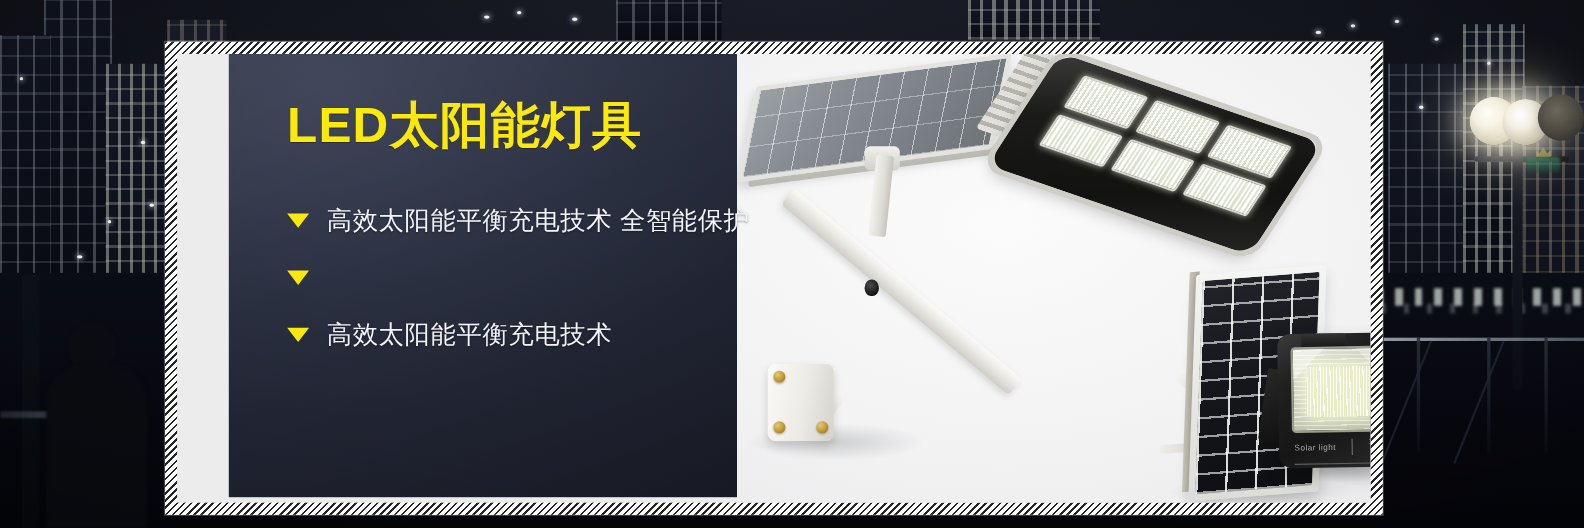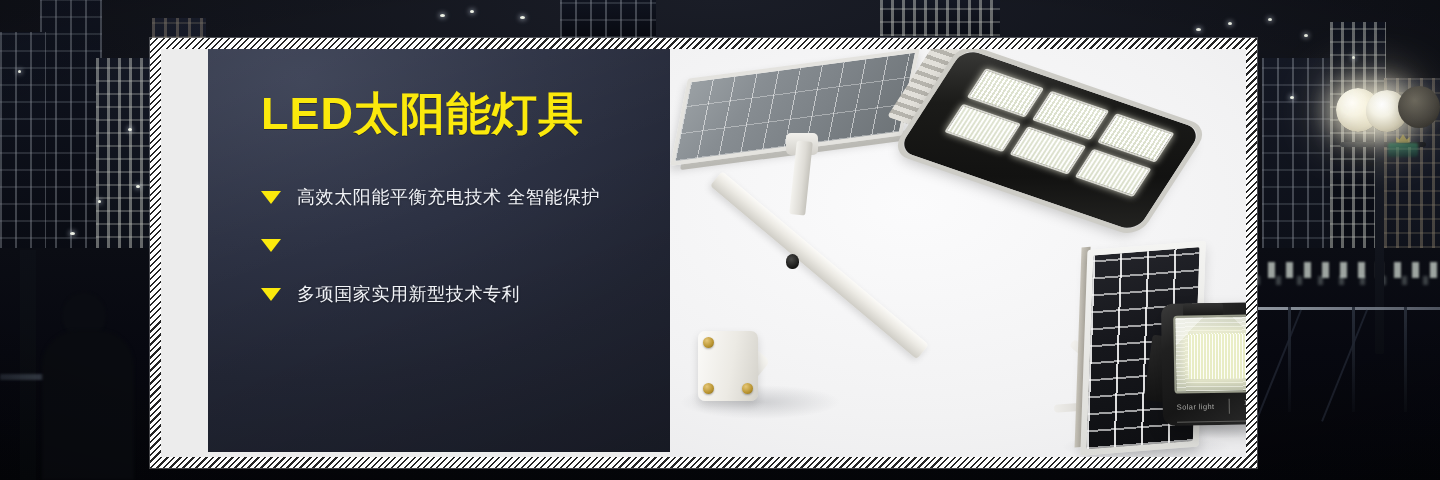"高效太阳能平衡充电技术 全智能保护" .bullet-text { font-size: 18px -> 23px }
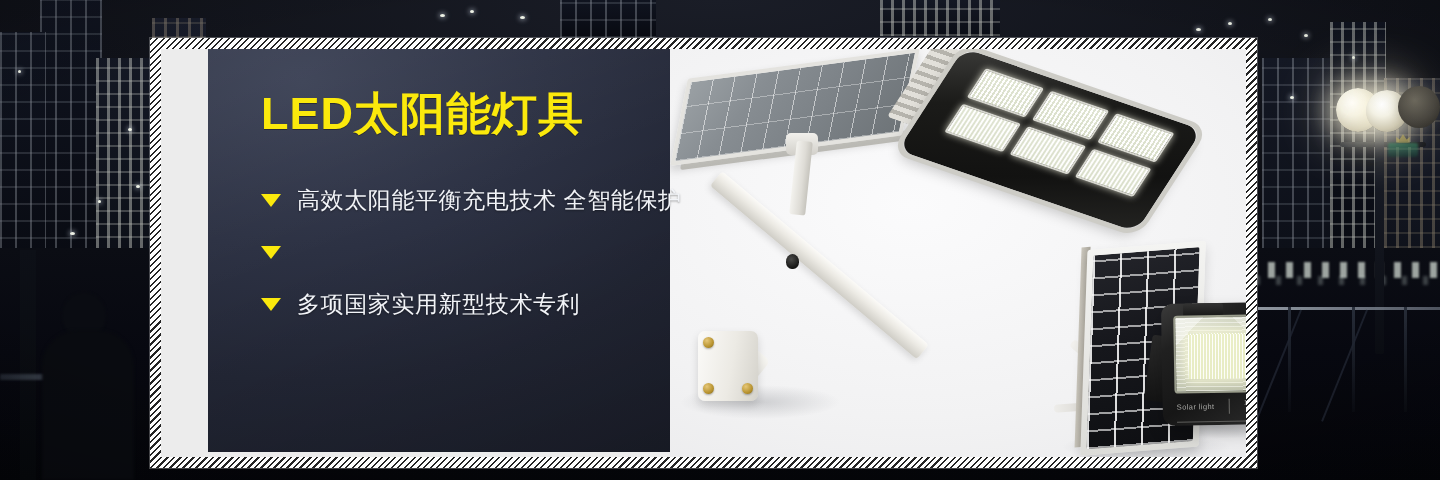"多项国家实用新型技术专利" span.bullet-text { text: 多项国家实用新型技术专利 -> 高效太阳能平衡充电技术 }
